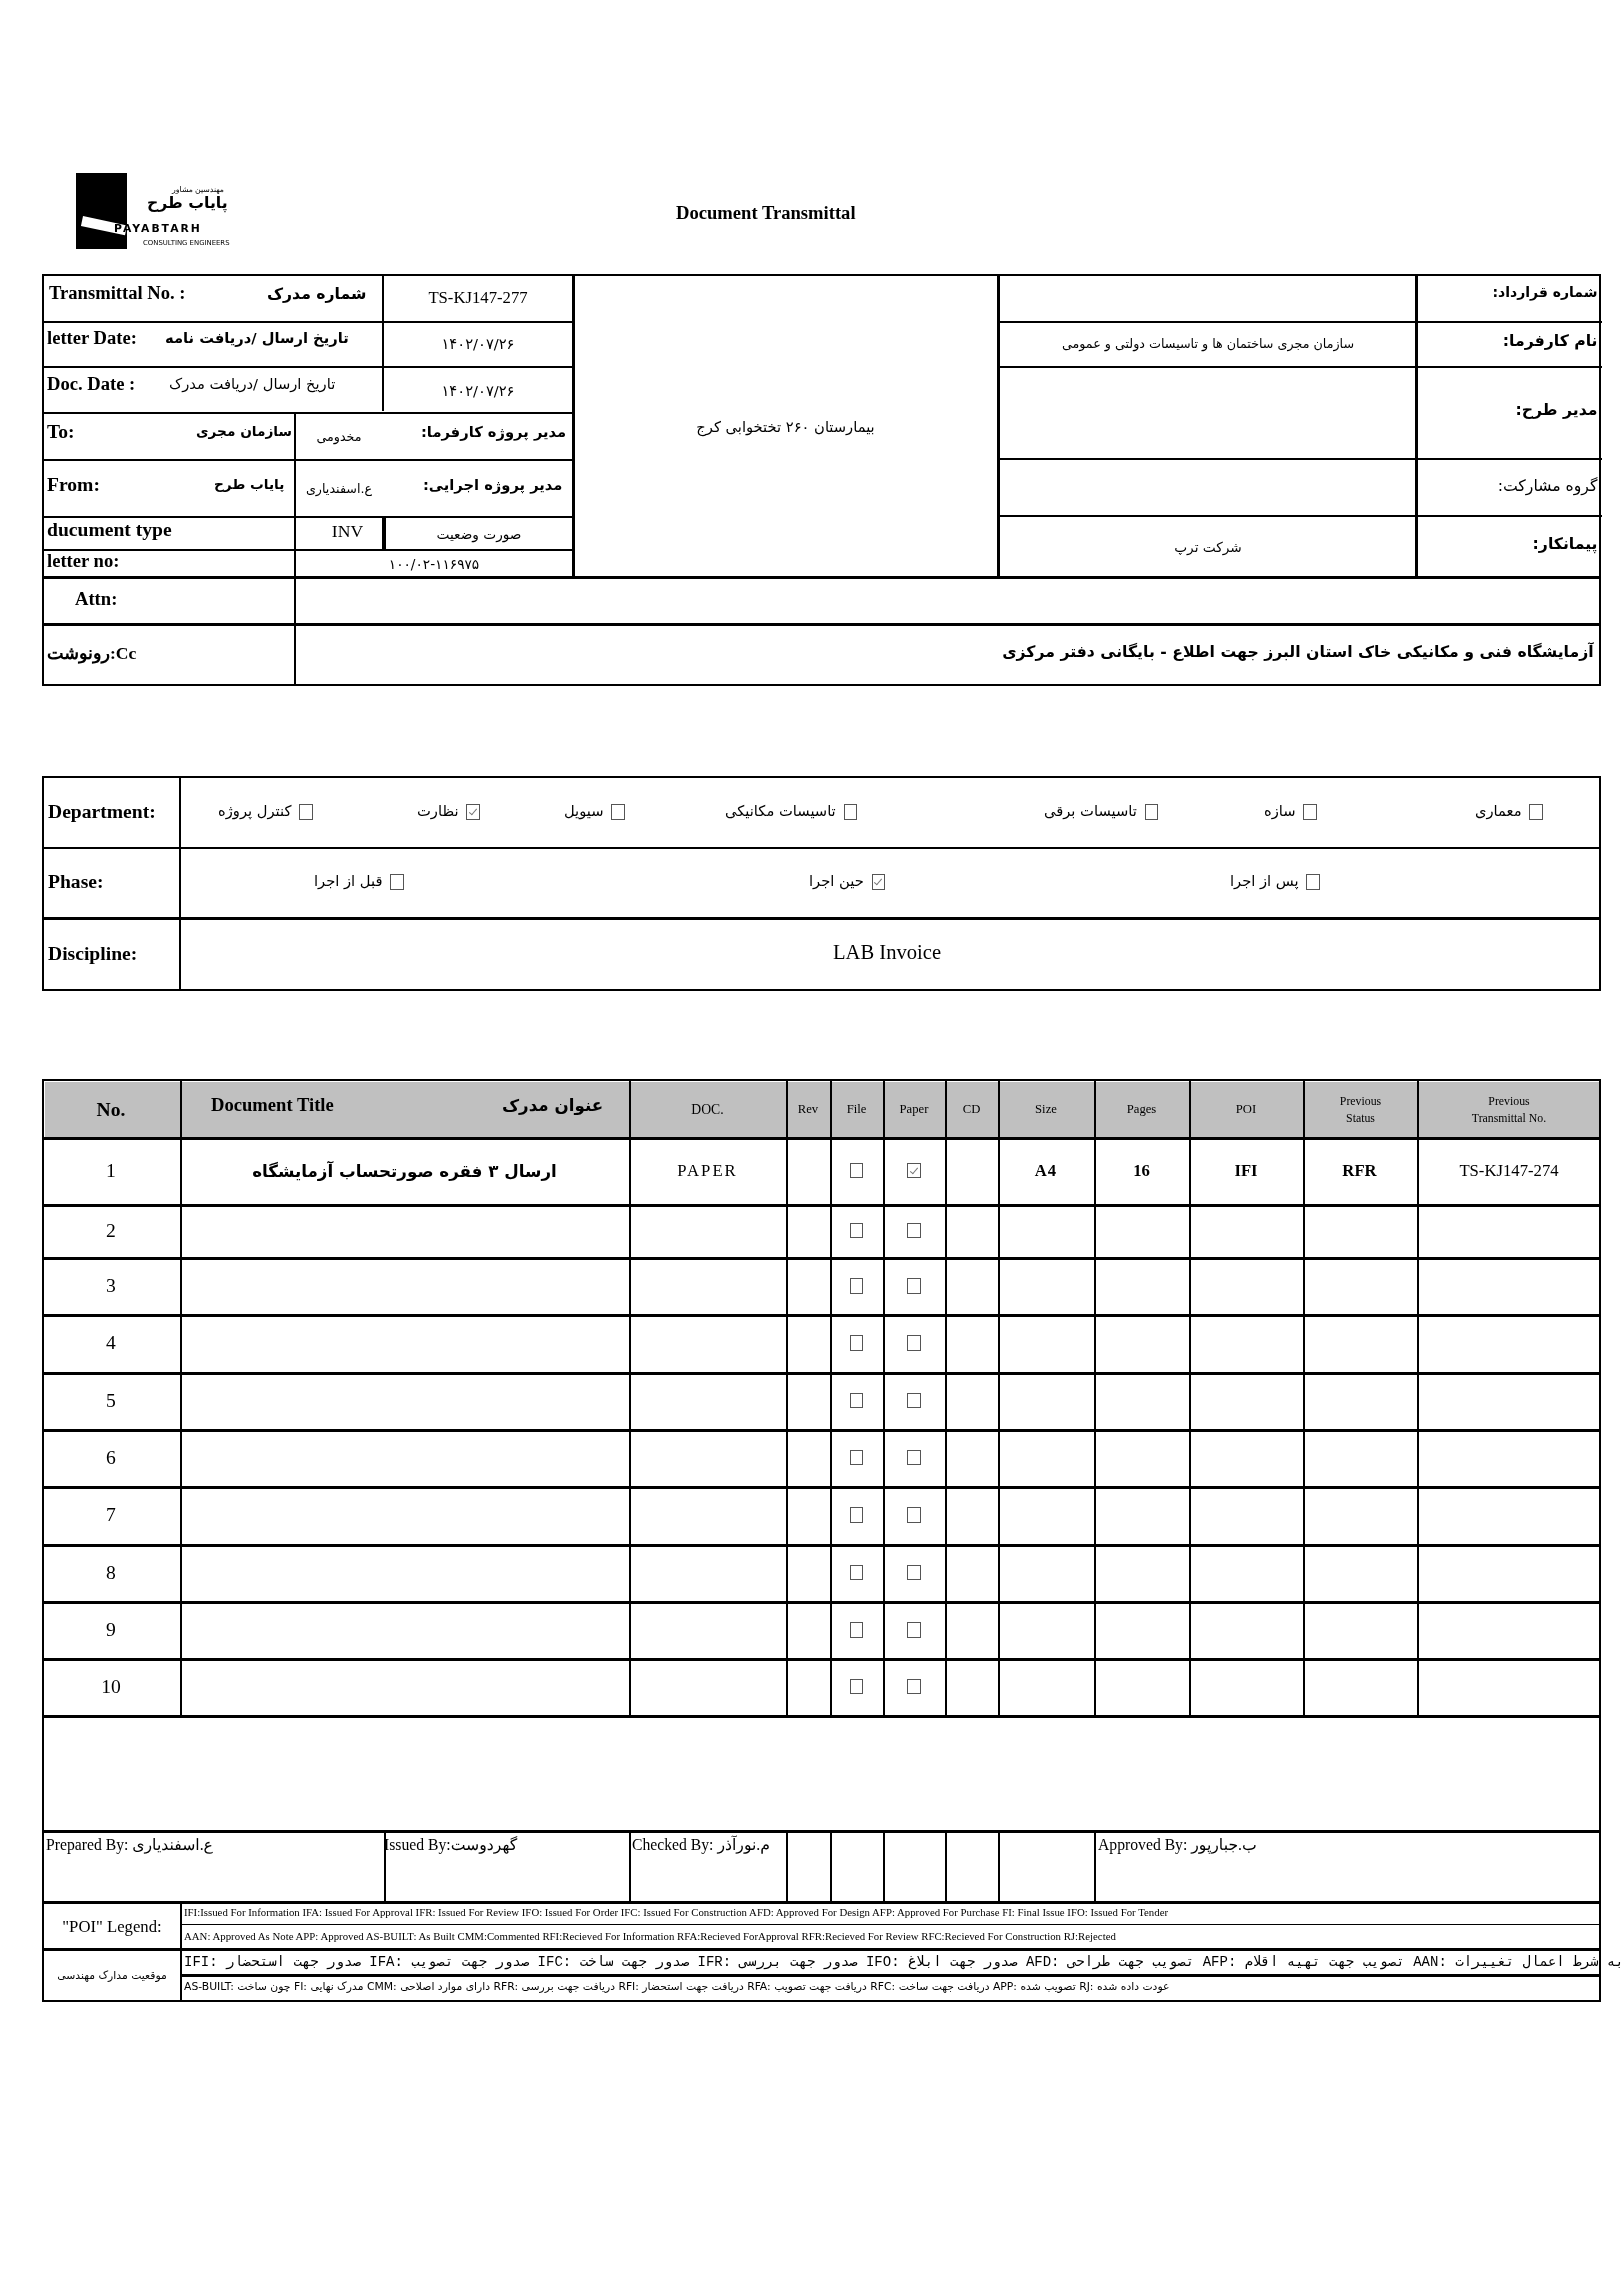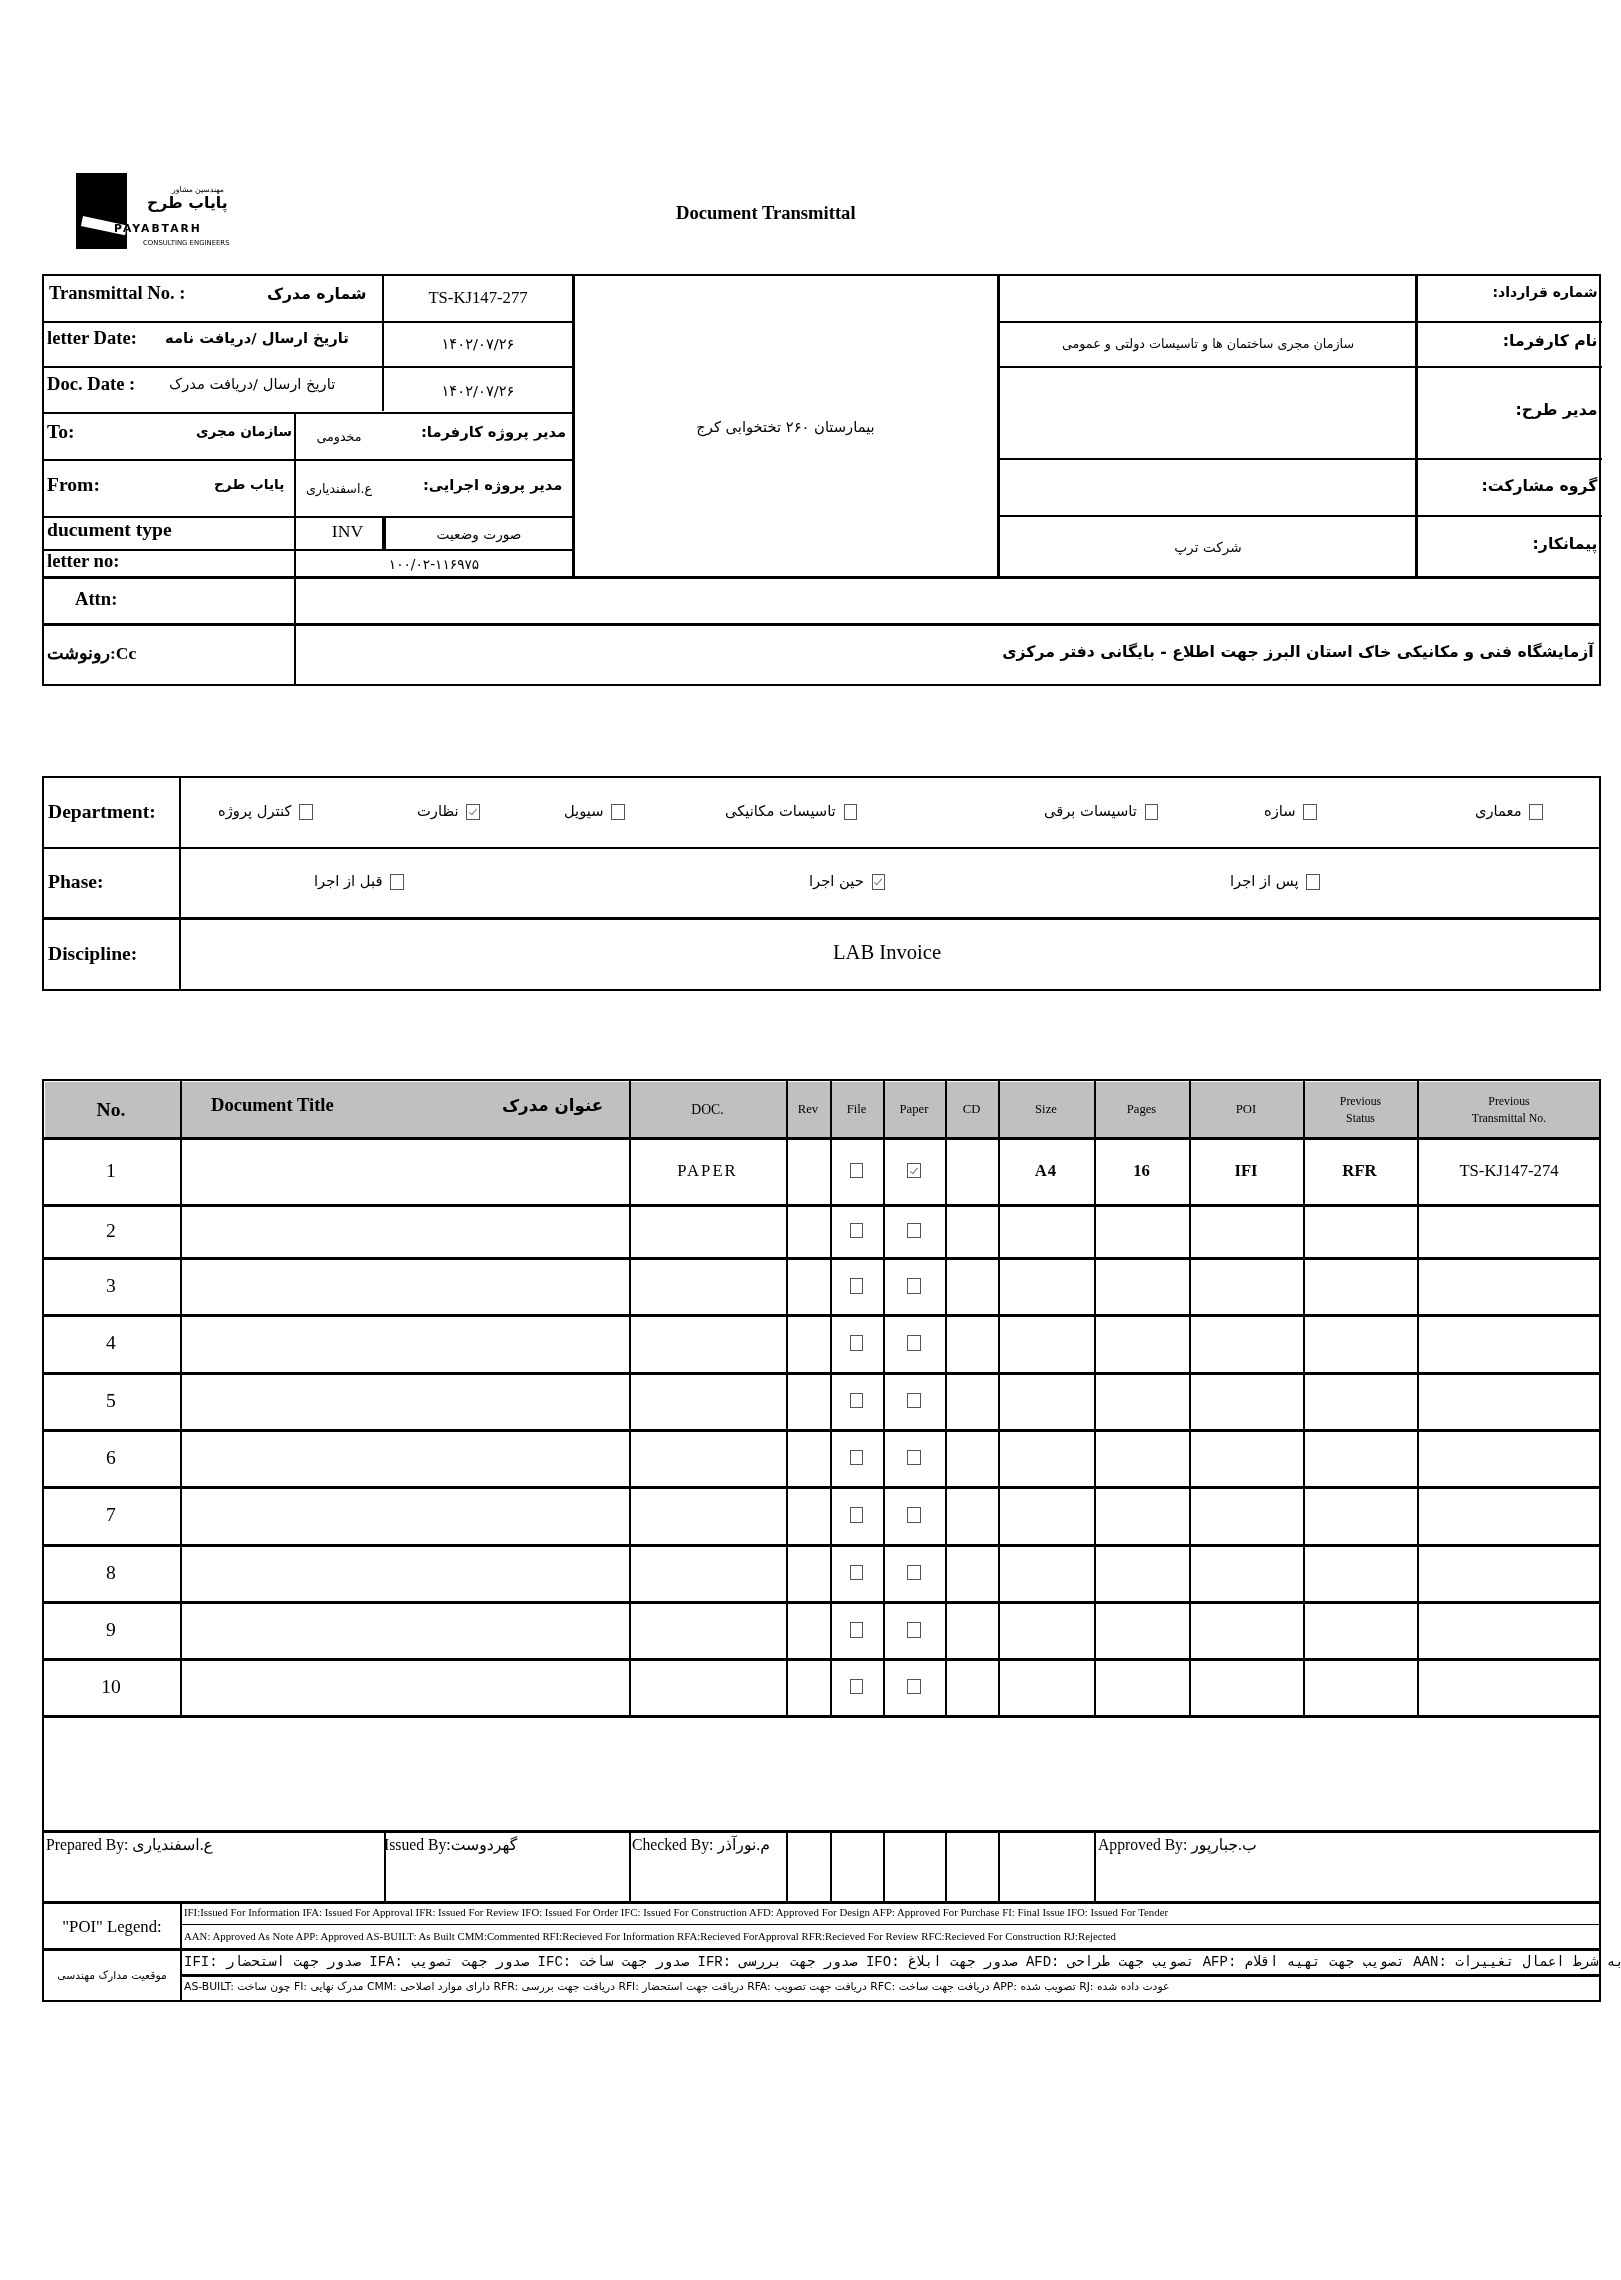"گروه مشارکت:" div.txt { font-weight: bold -> normal }
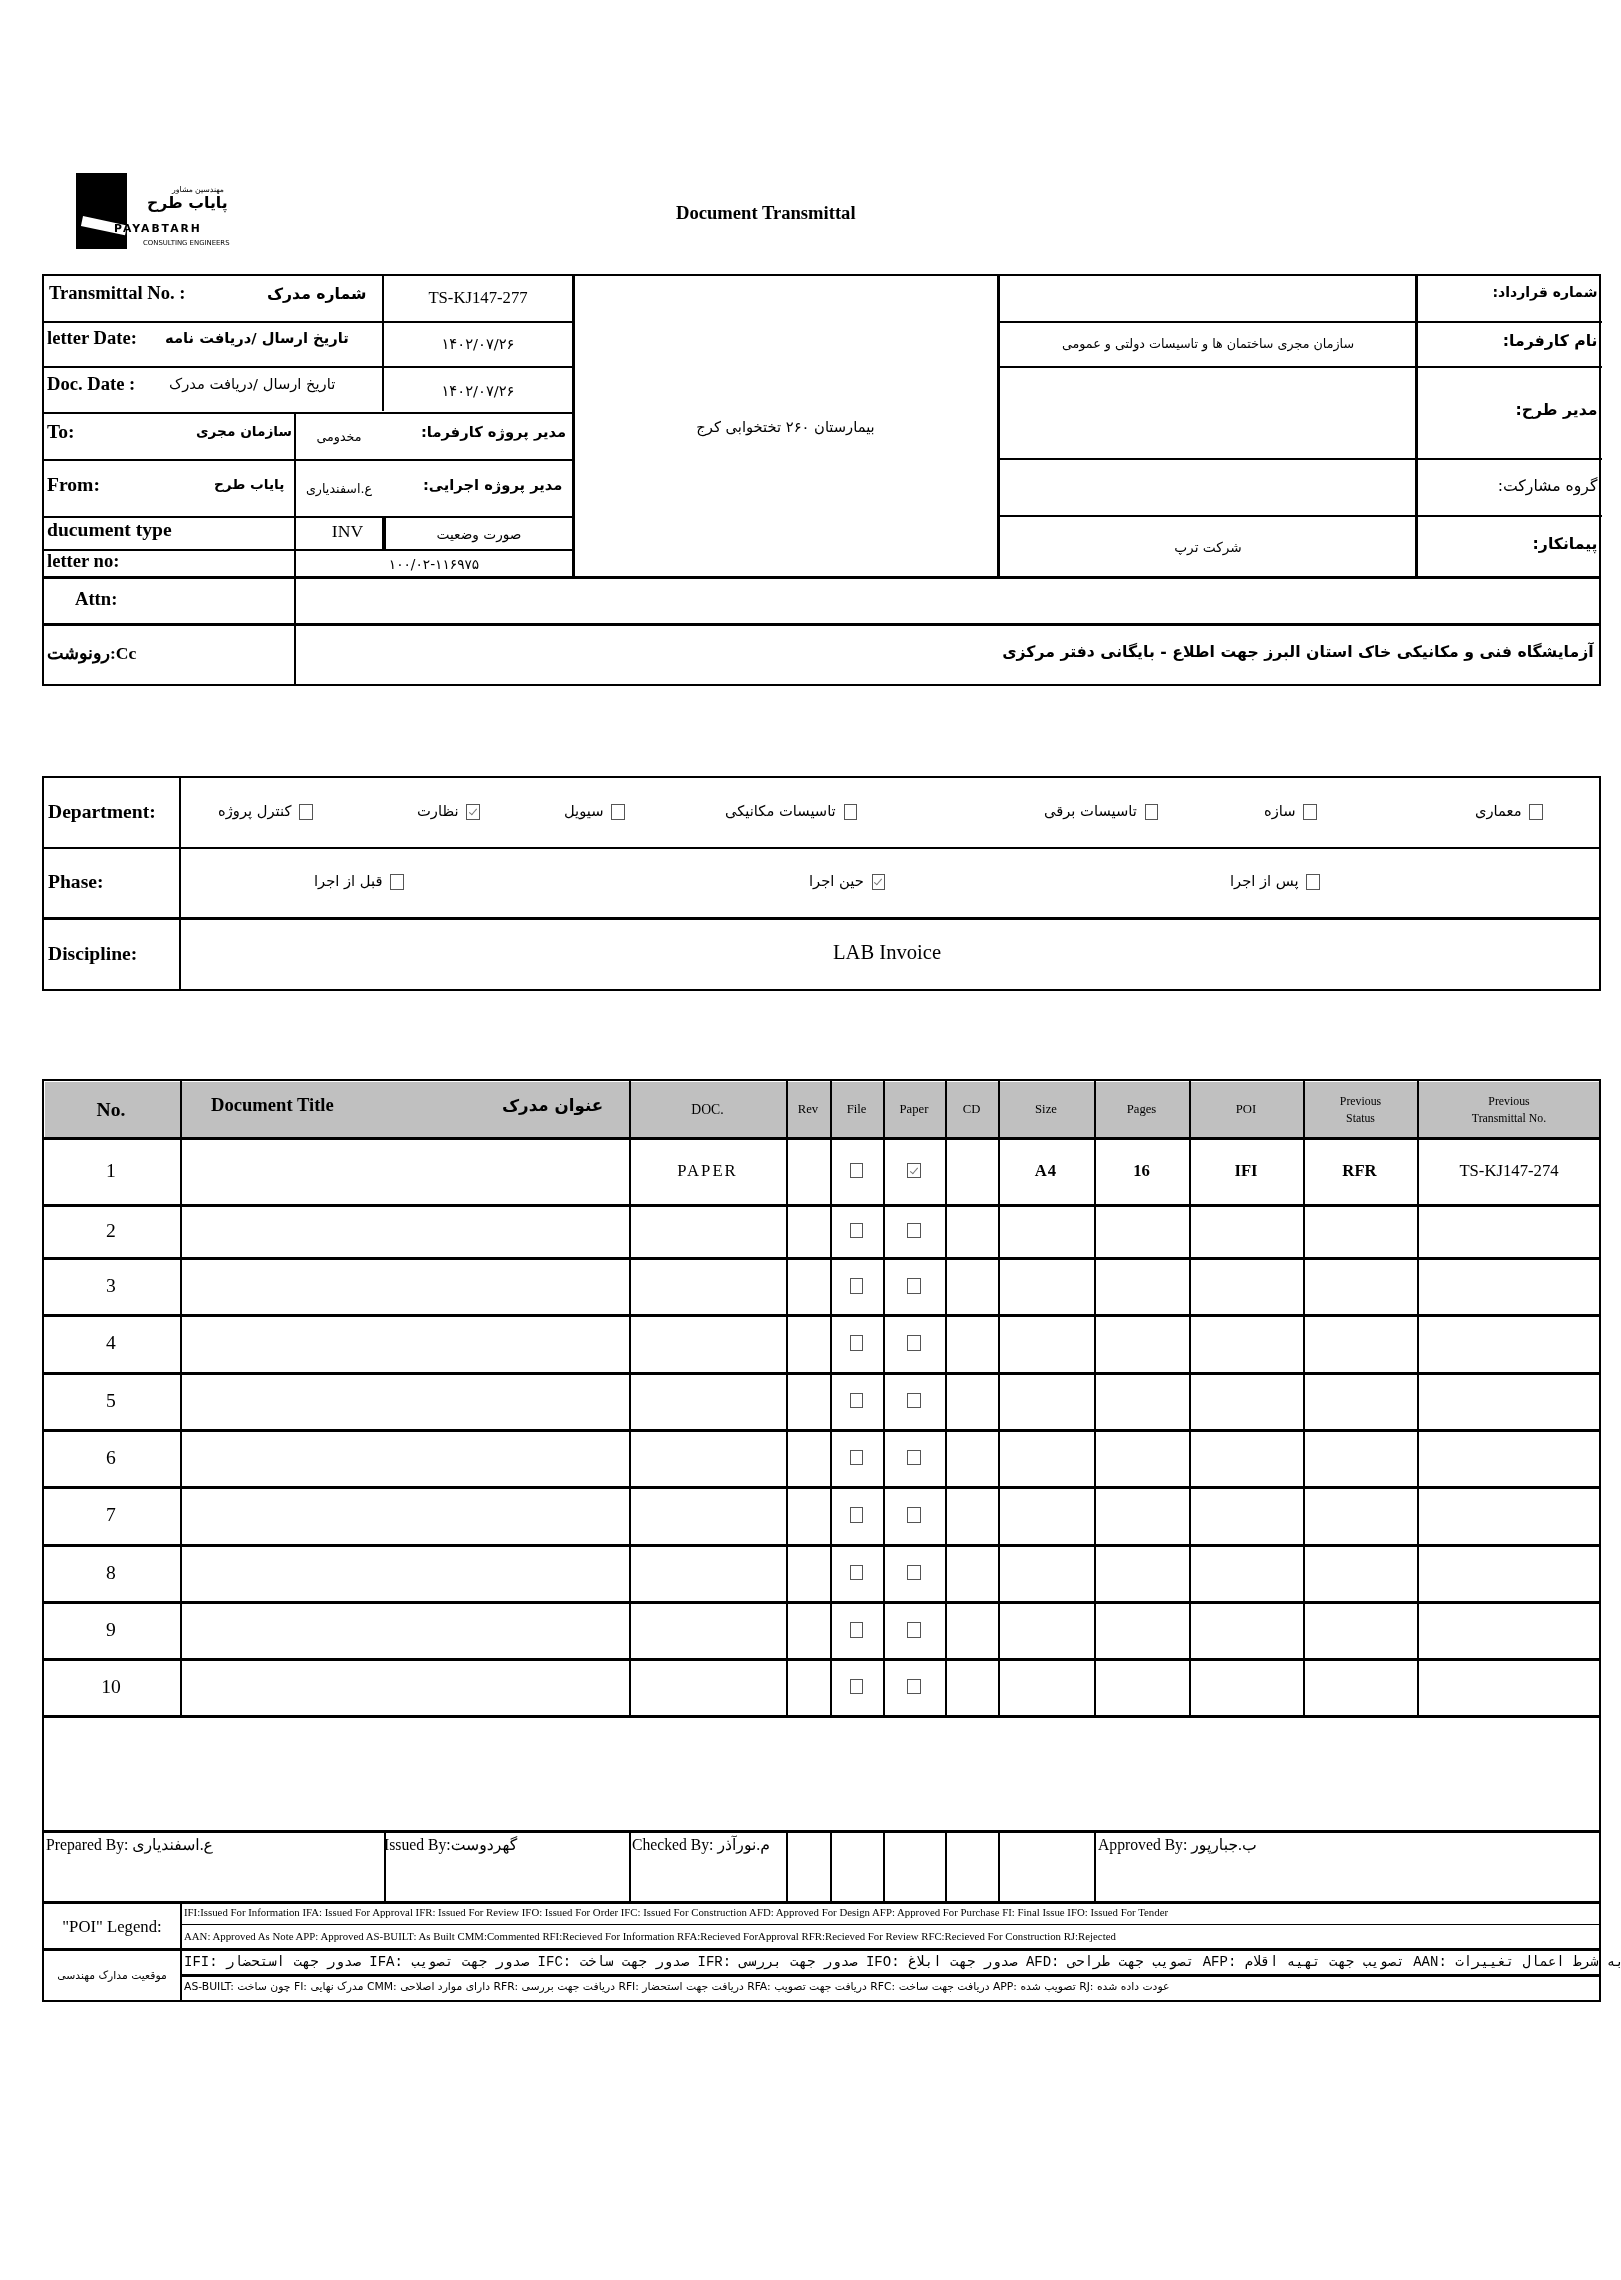"ارسال ۳ فقره صورتحساب آزمایشگاه" div.abs { html: none -> <div>ارسال ۳ فقره صورتحساب آزمایشگاه</div> }
